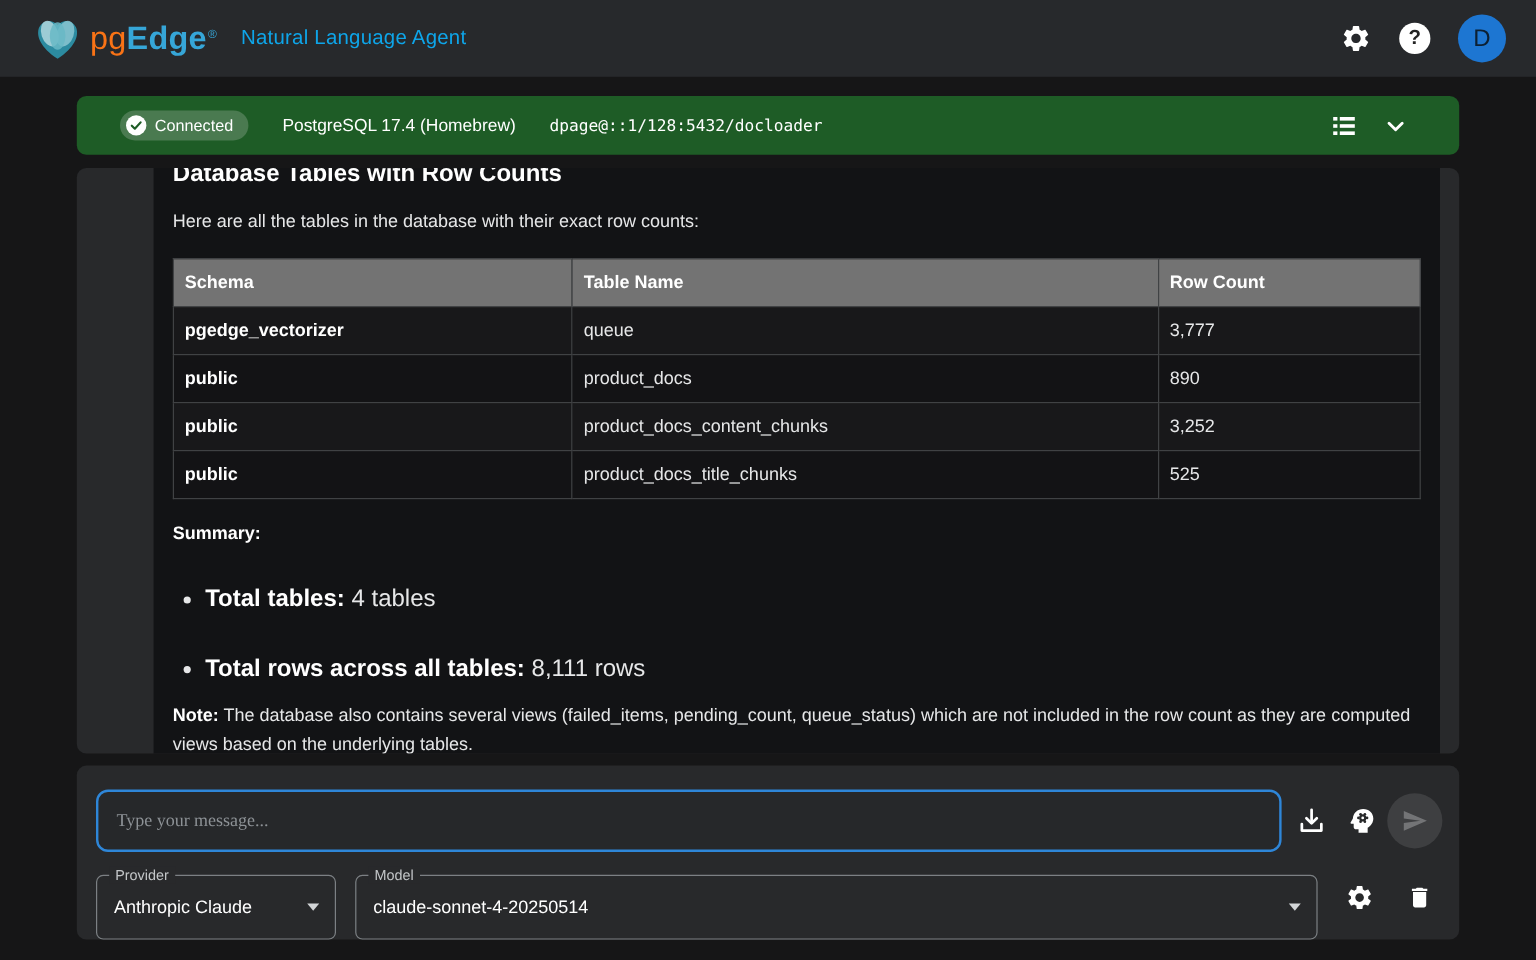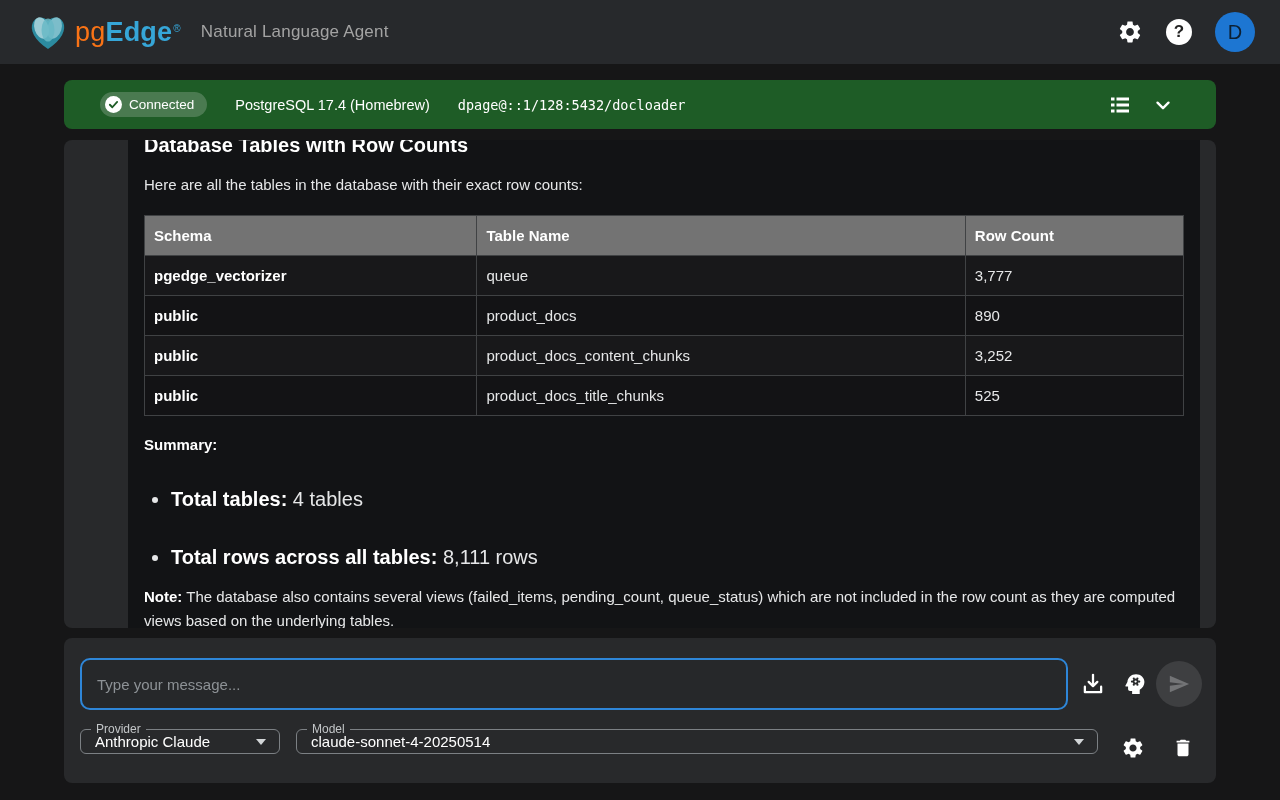"Natural Language Agent" .app-title { color: #a3a3a3 -> #0ea5e9 }
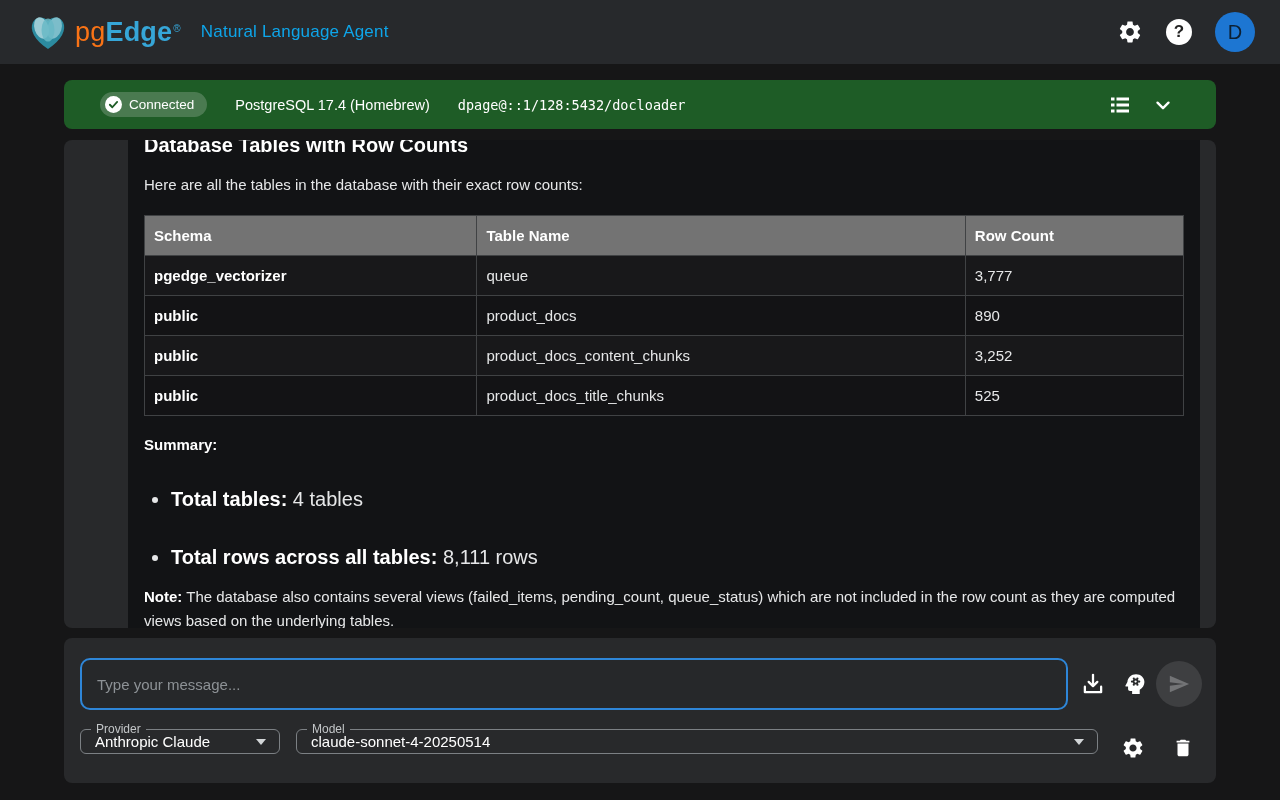"Type your message..." .message-input { font-family: Liberation Sans, sans-serif -> Liberation Serif, serif }
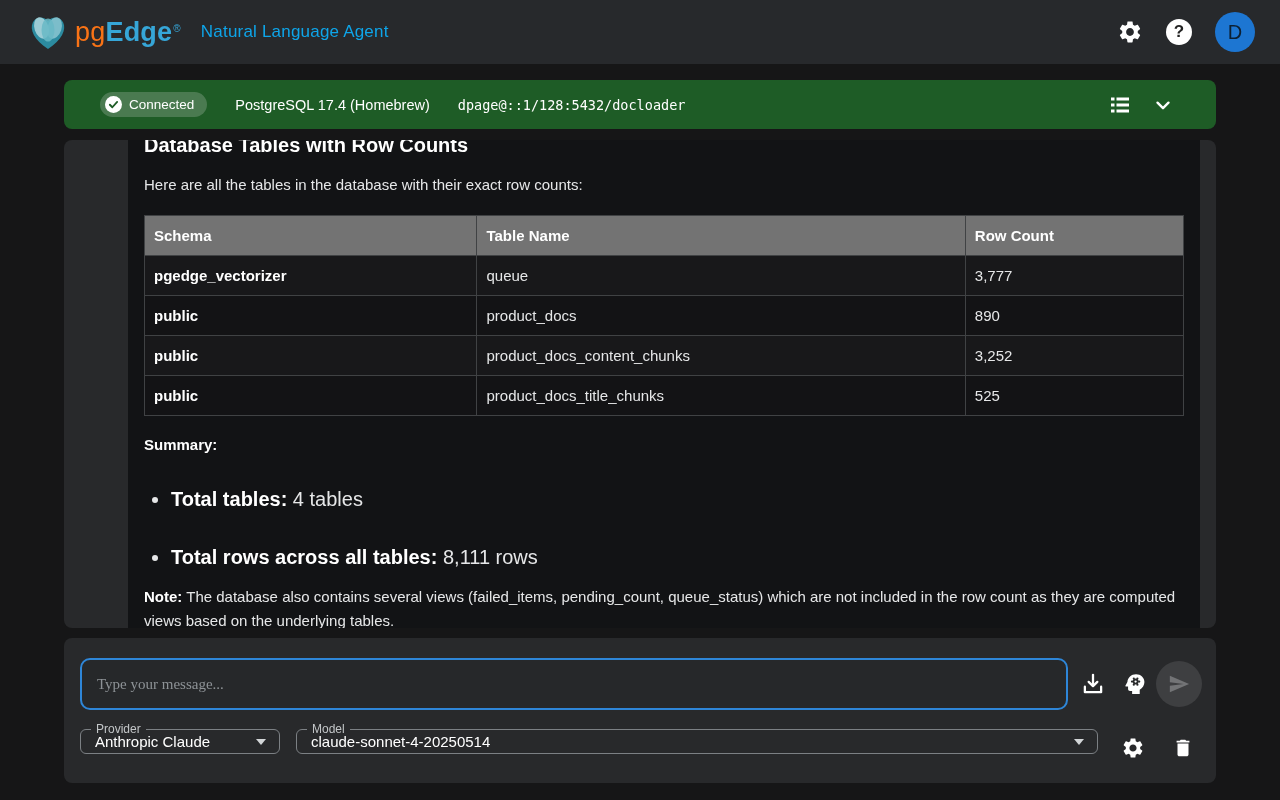"Provider" .select-box { height: 25px -> 54px }
